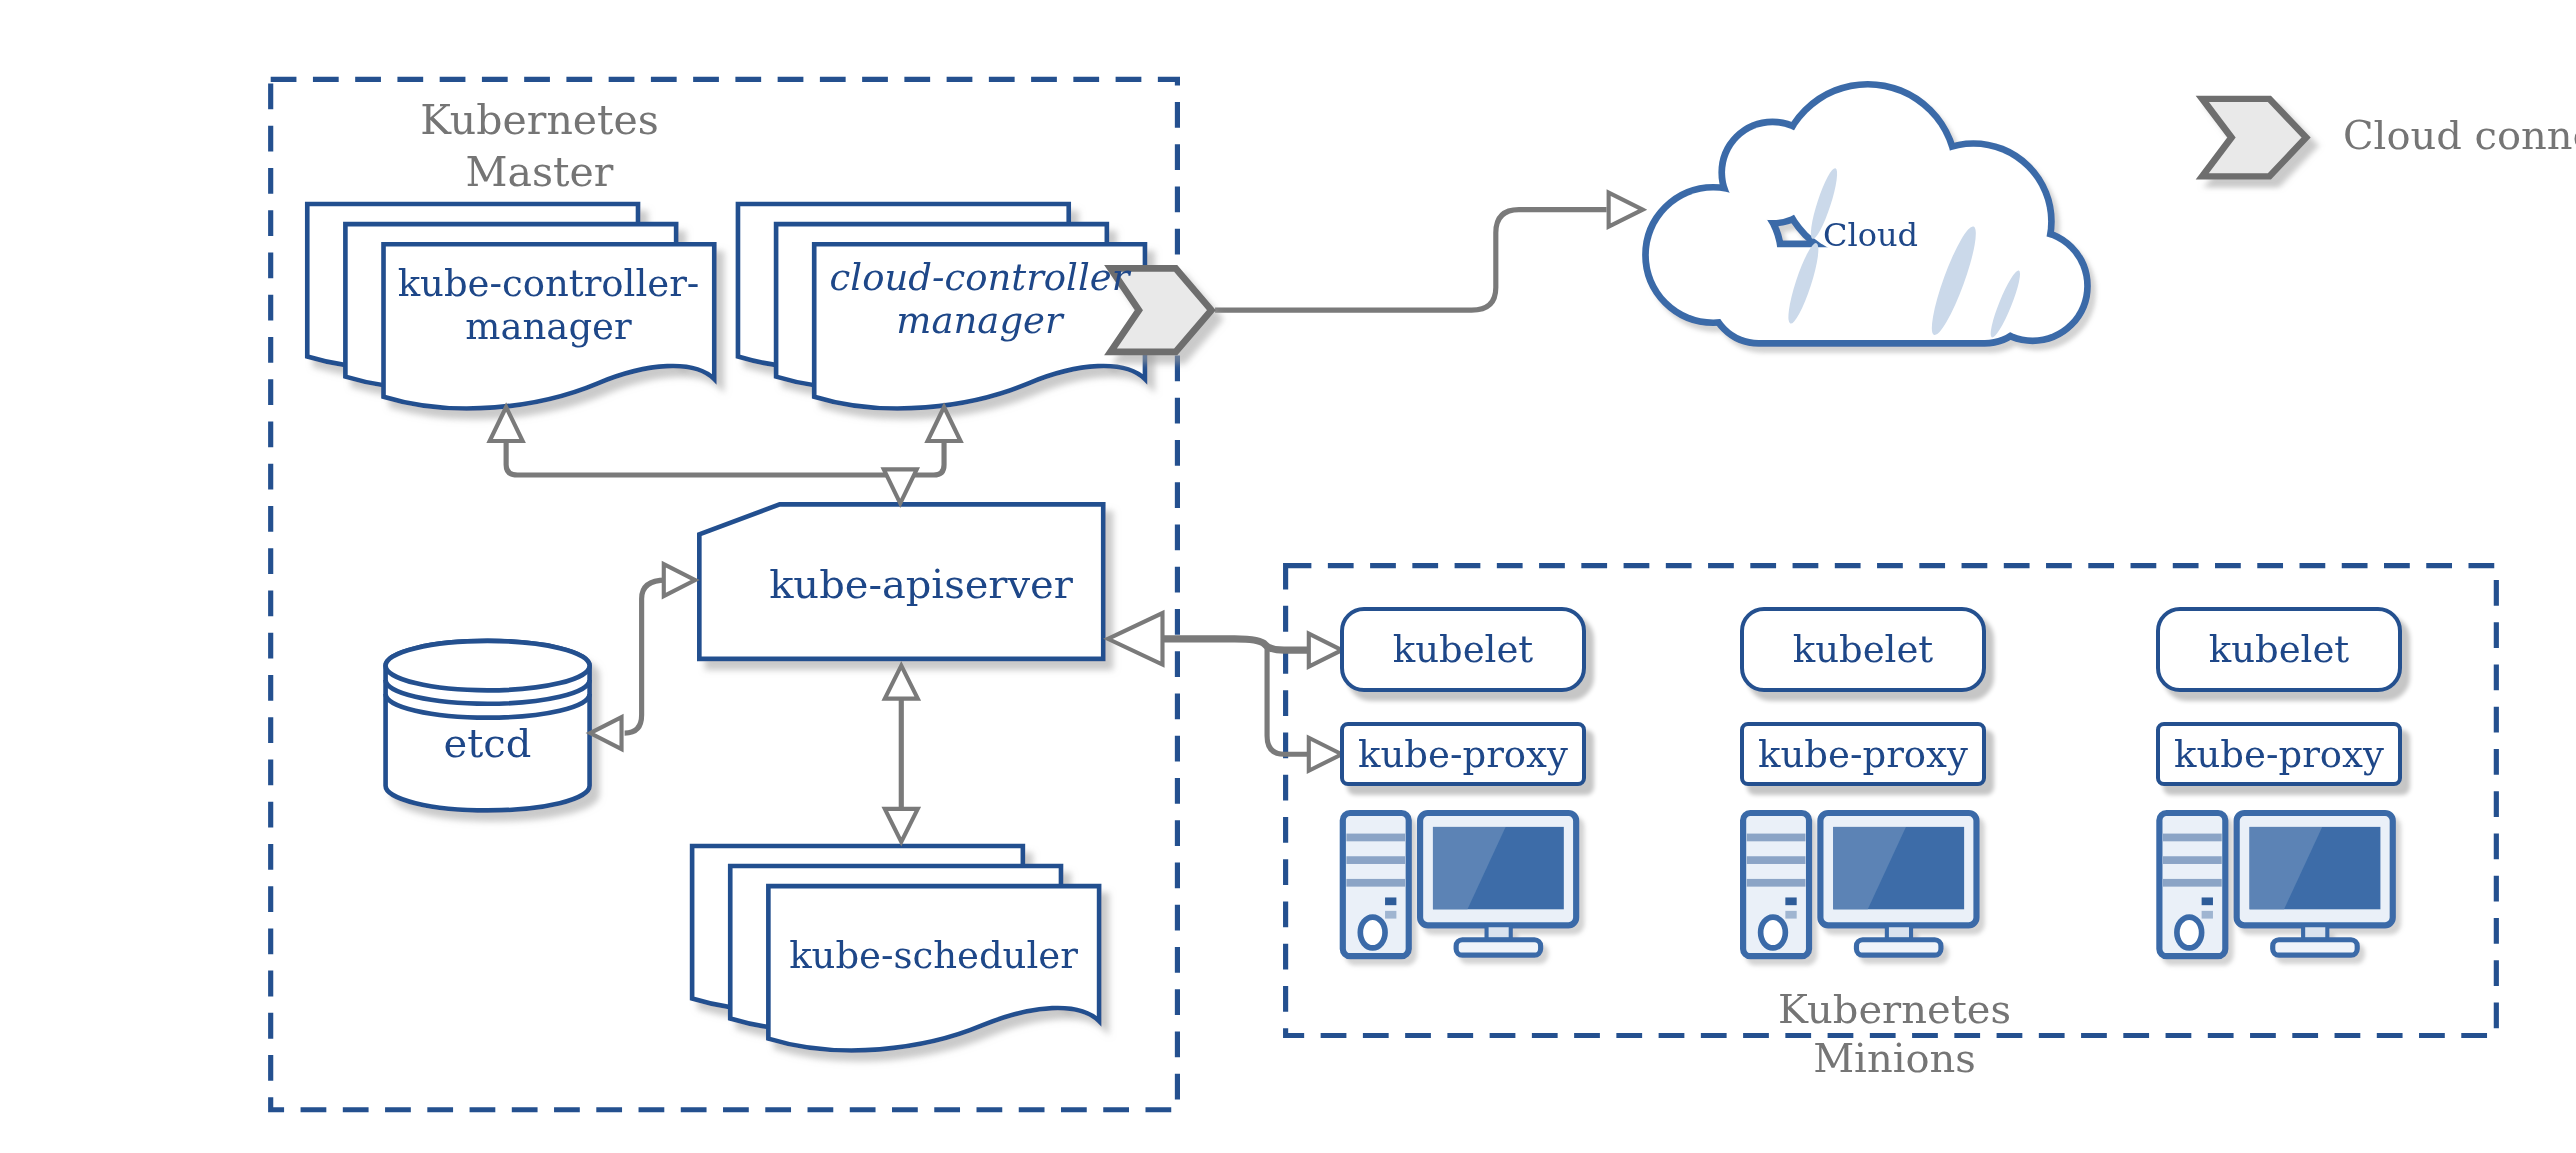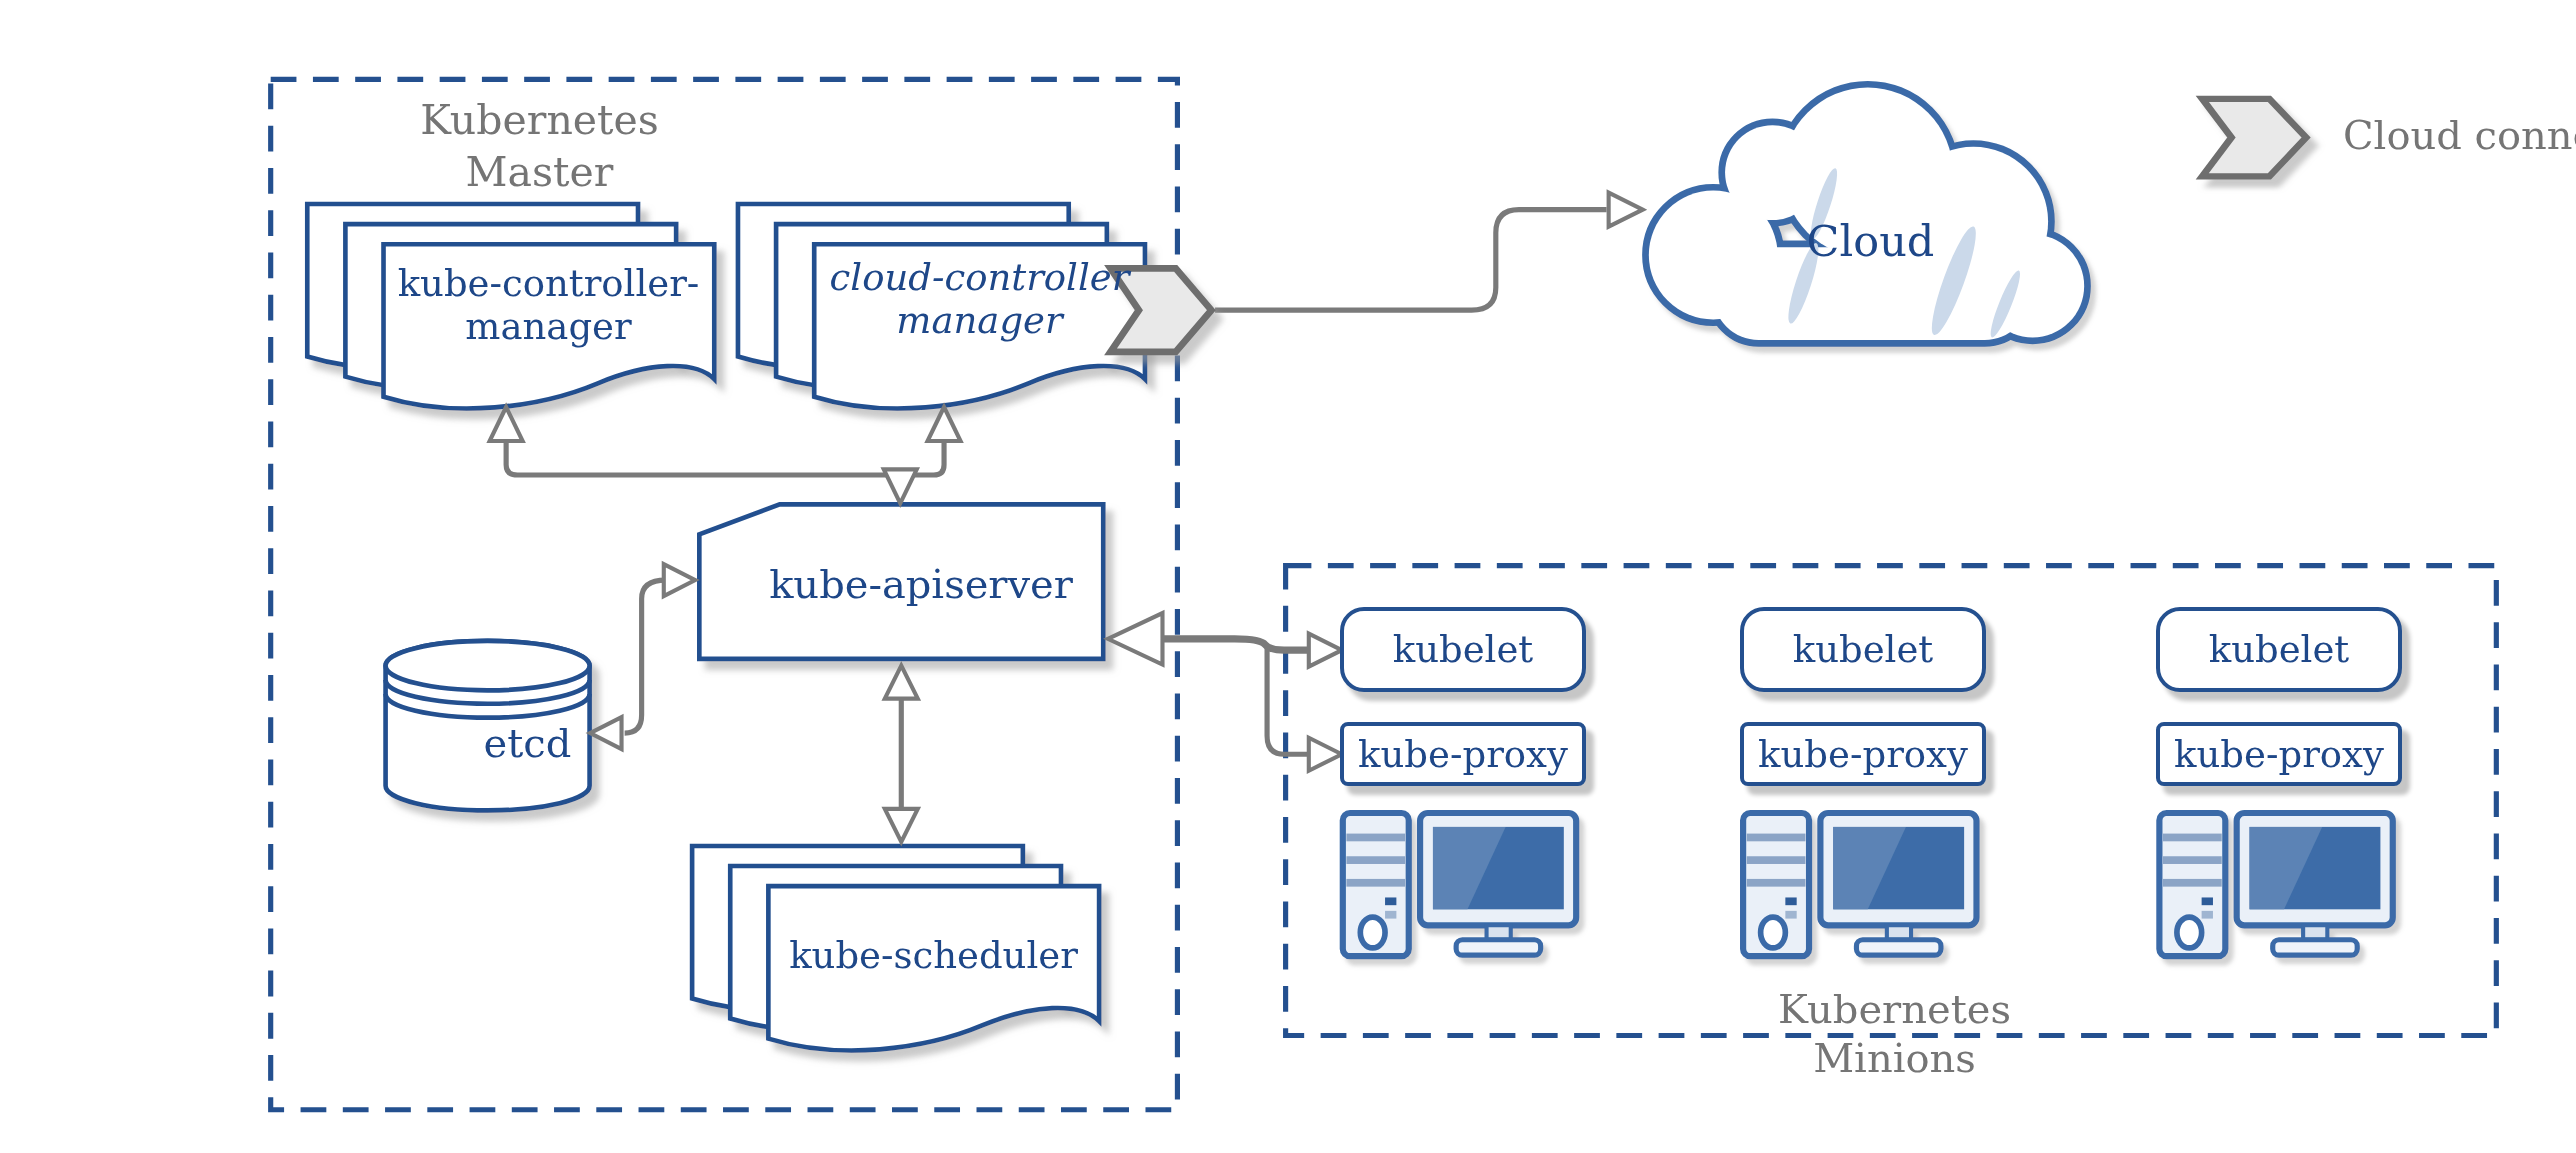"Cloud" div.lbl { font-size: 43px -> 32px }
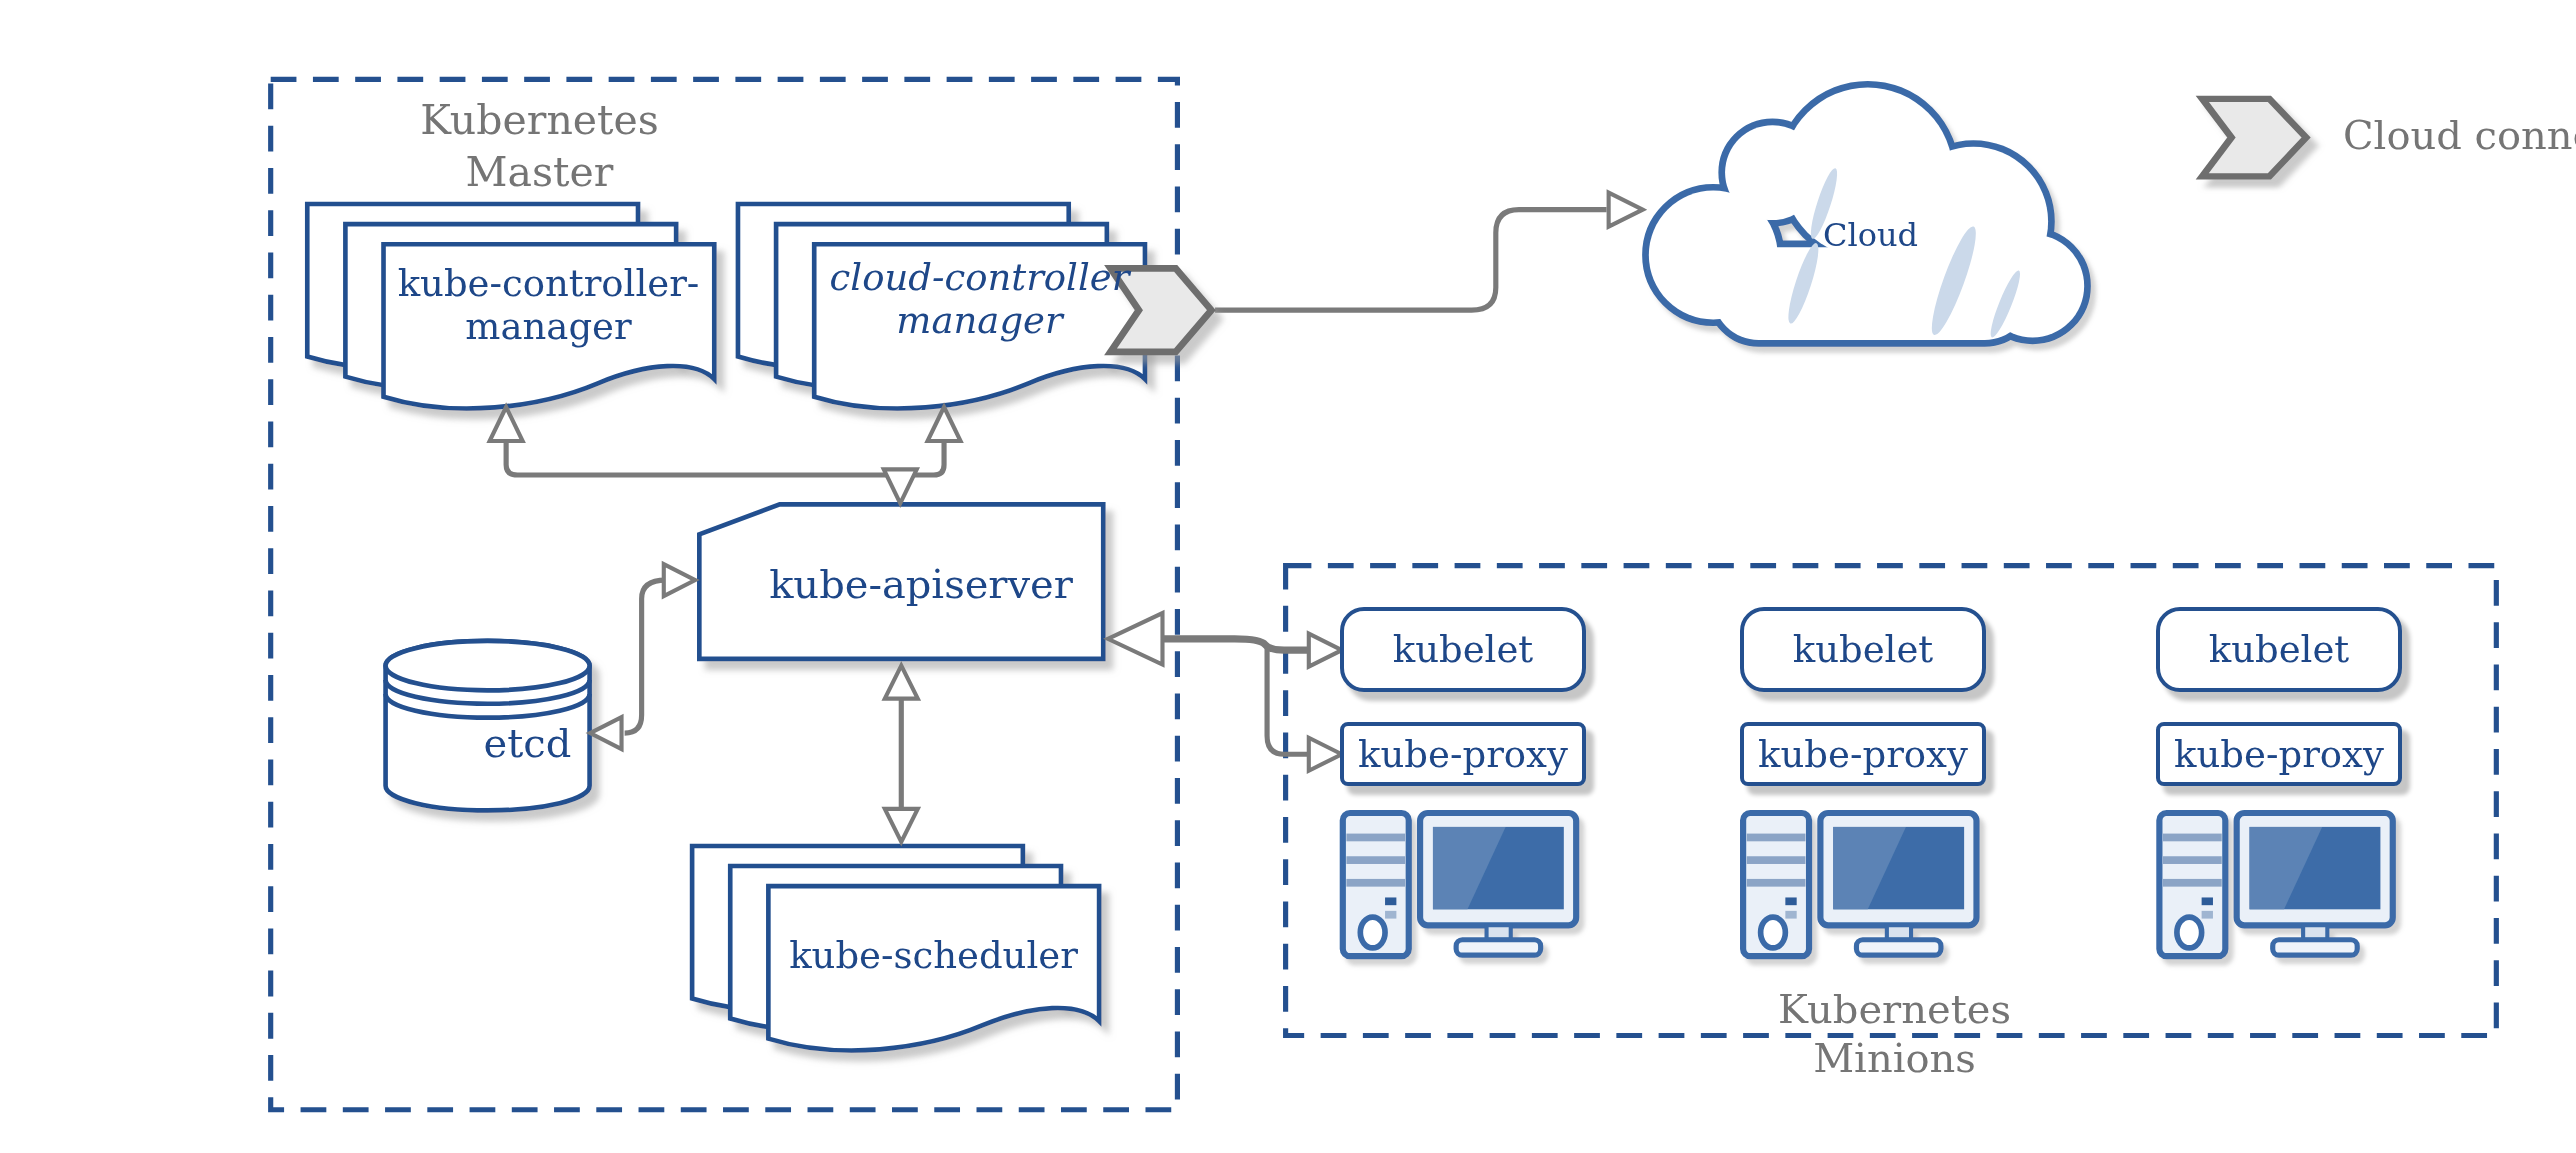"etcd" div.lbl { padding-left: 40px -> none }
